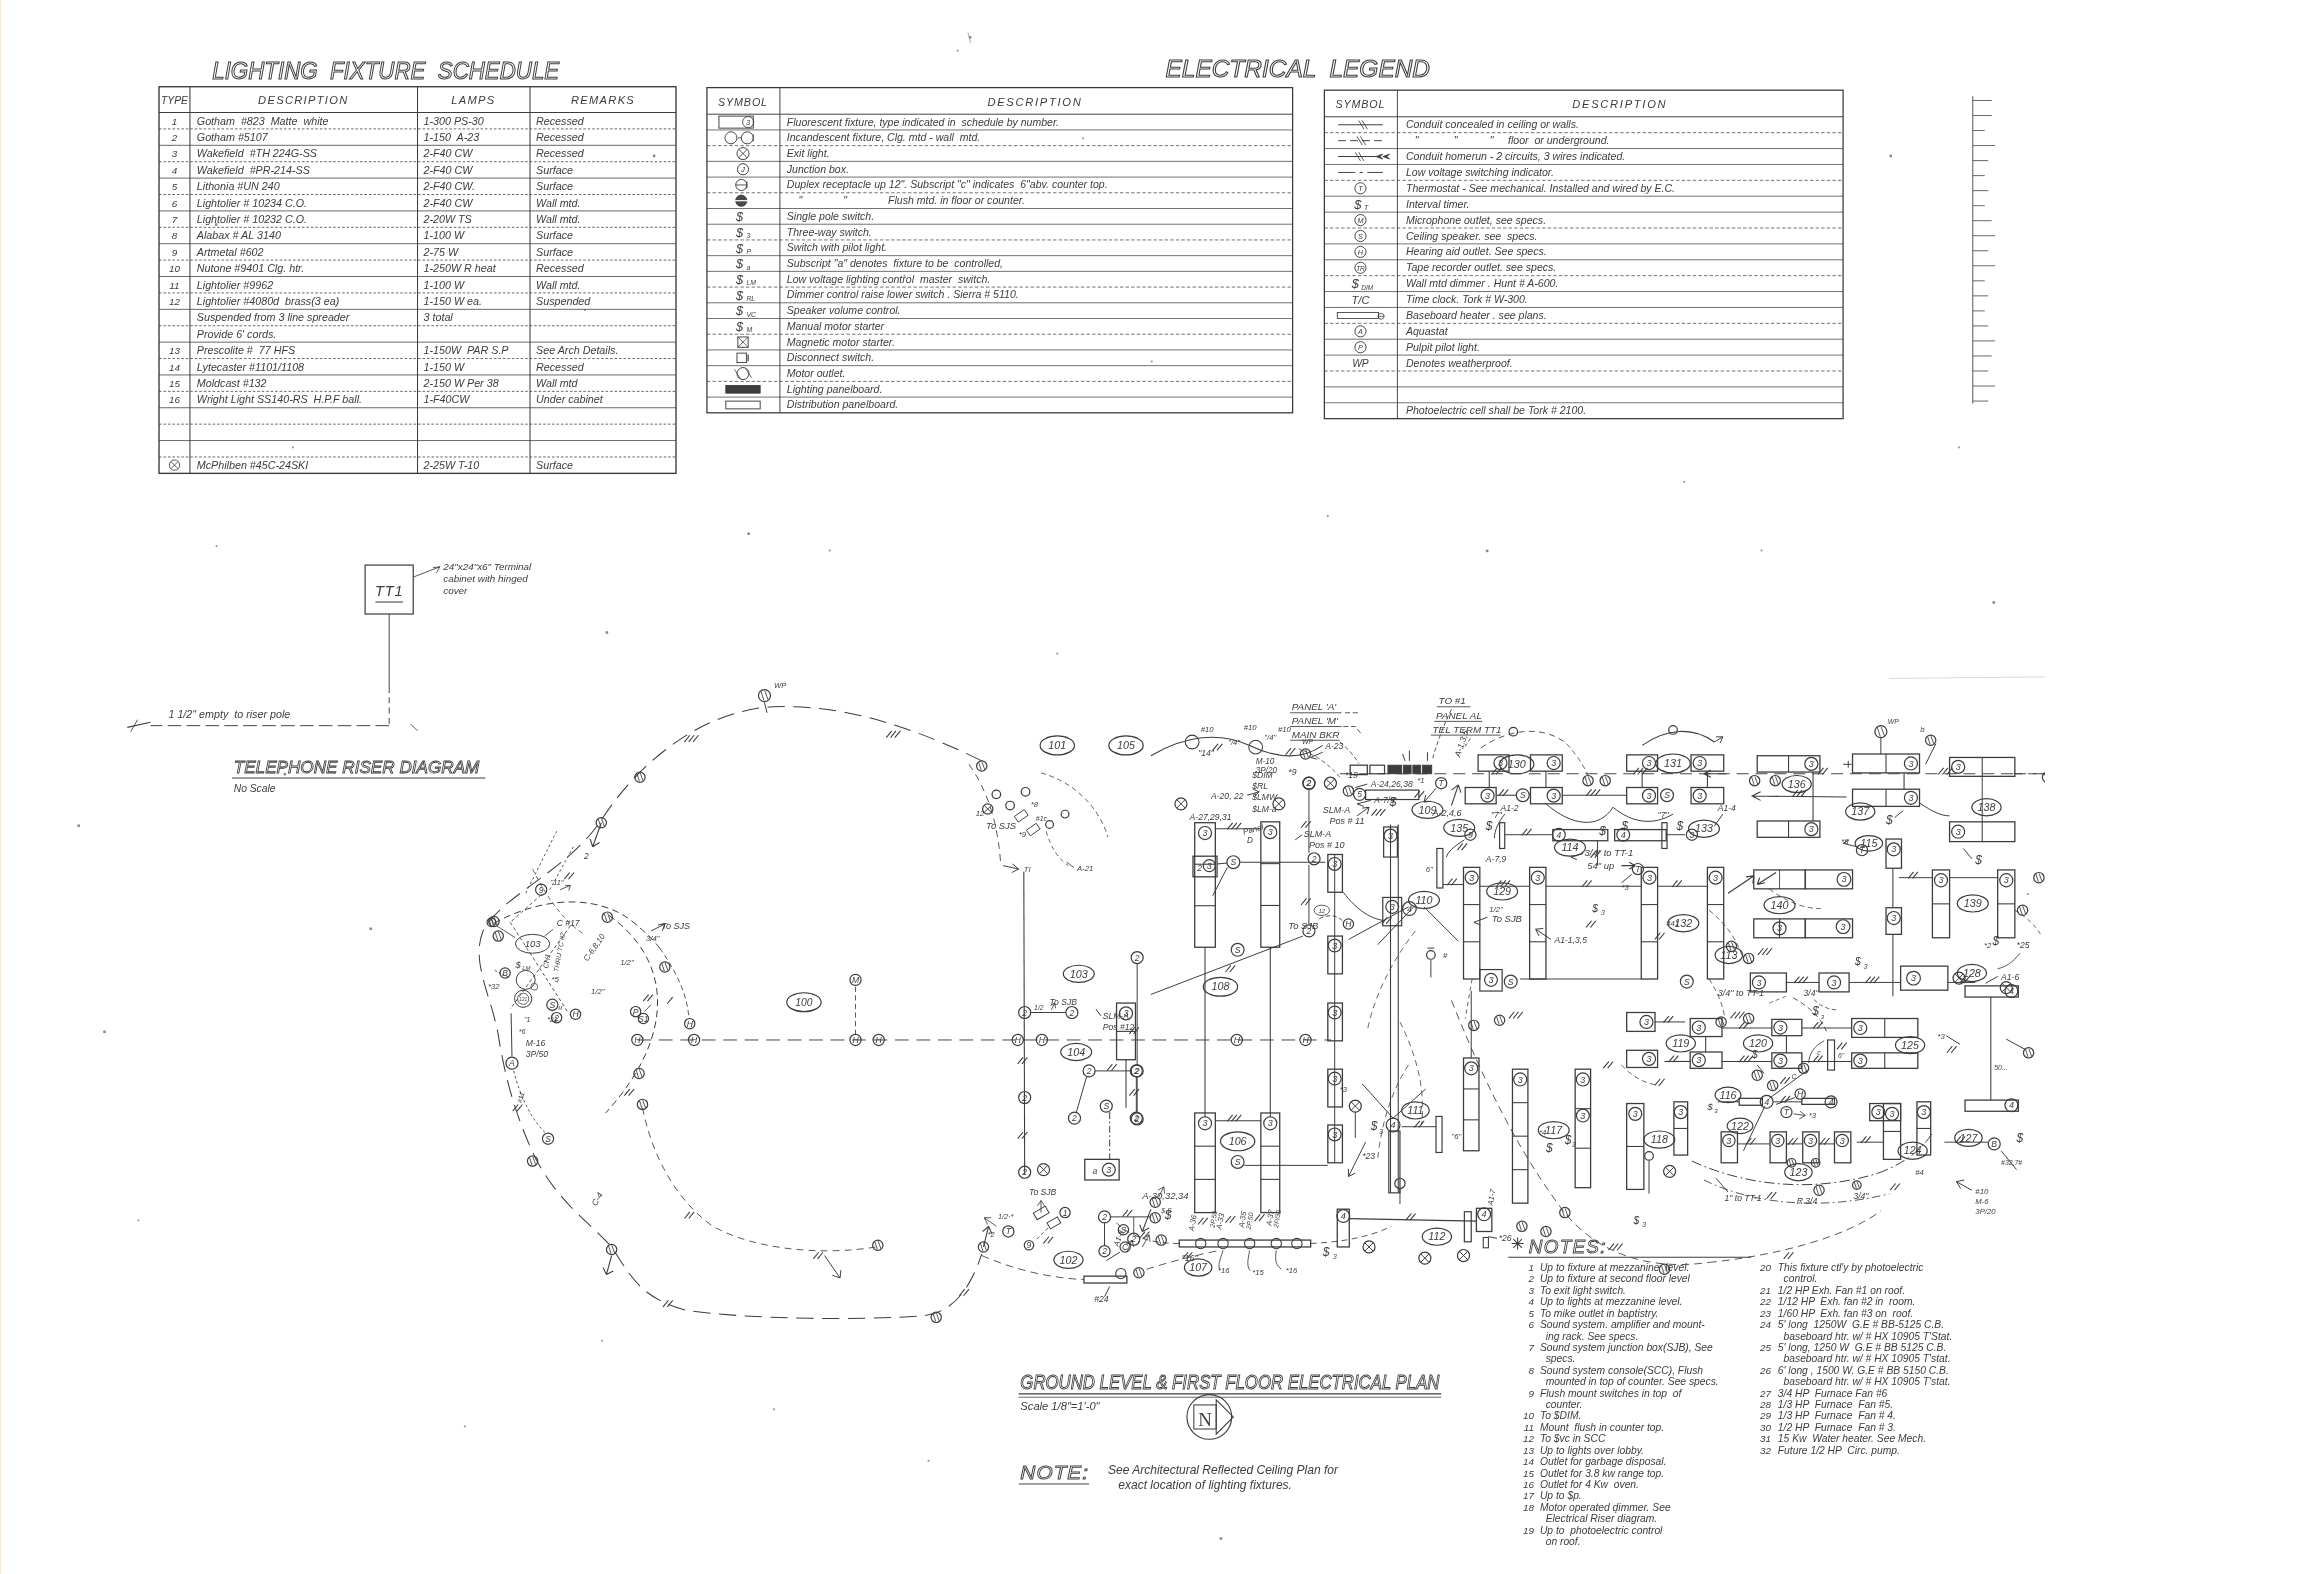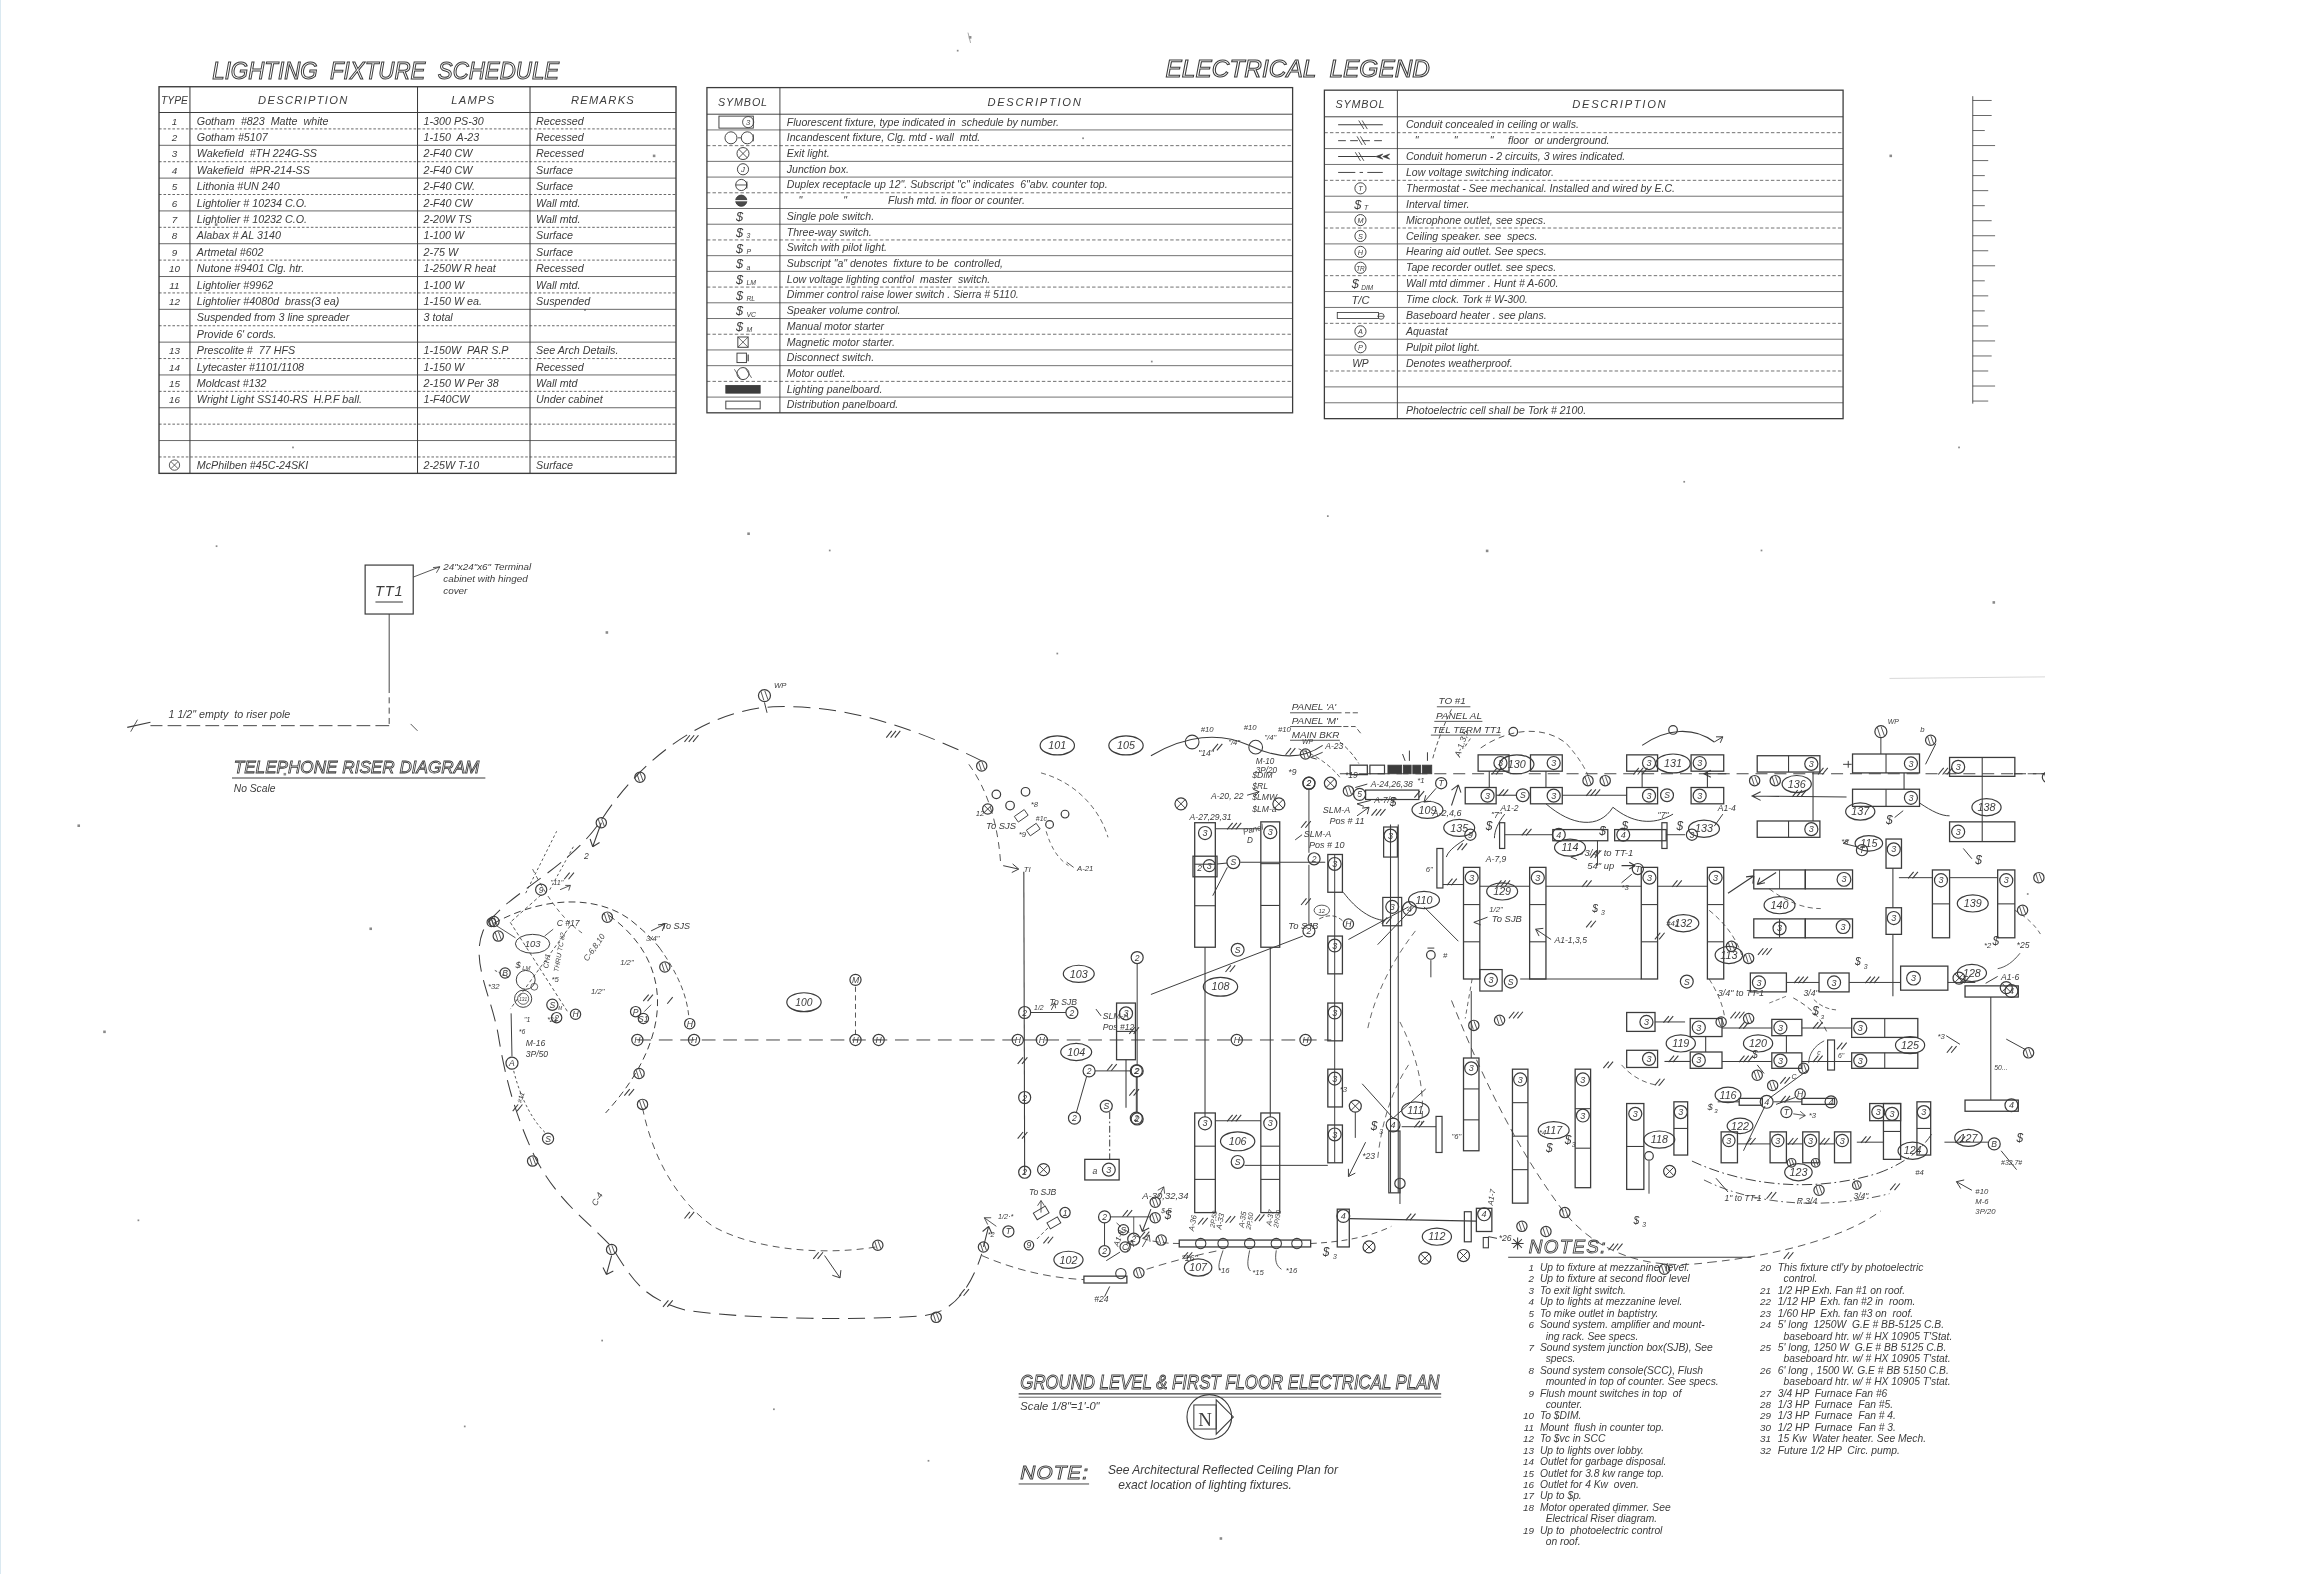"LIGHTING FIXTURE SCHEDULE" #sheet { background: #0369a1 -> #a16207 }
